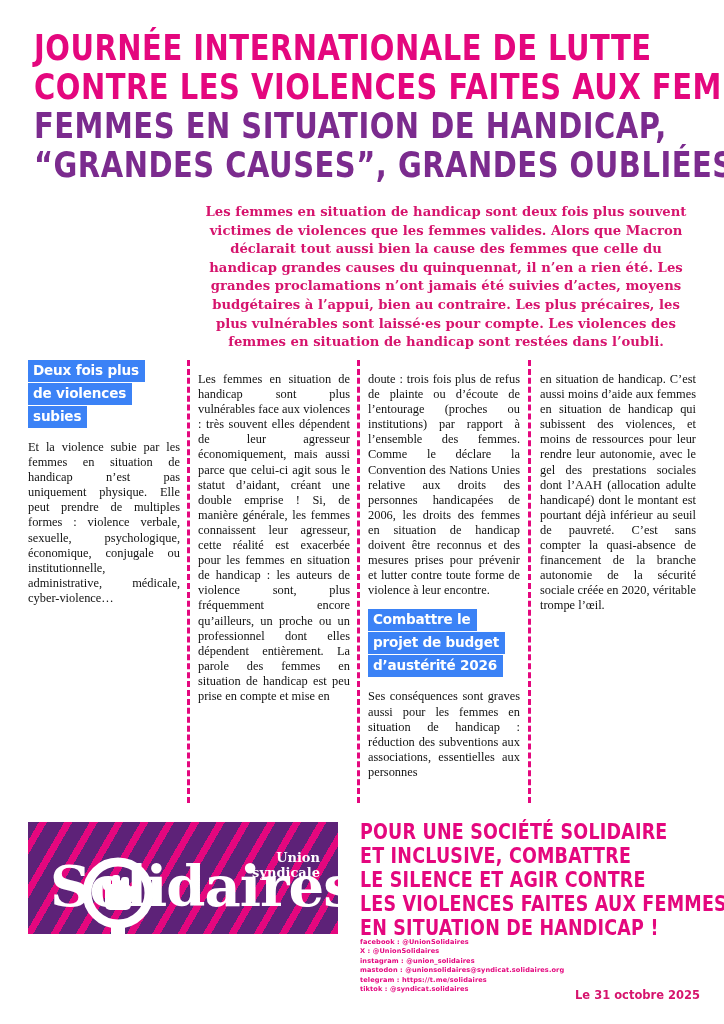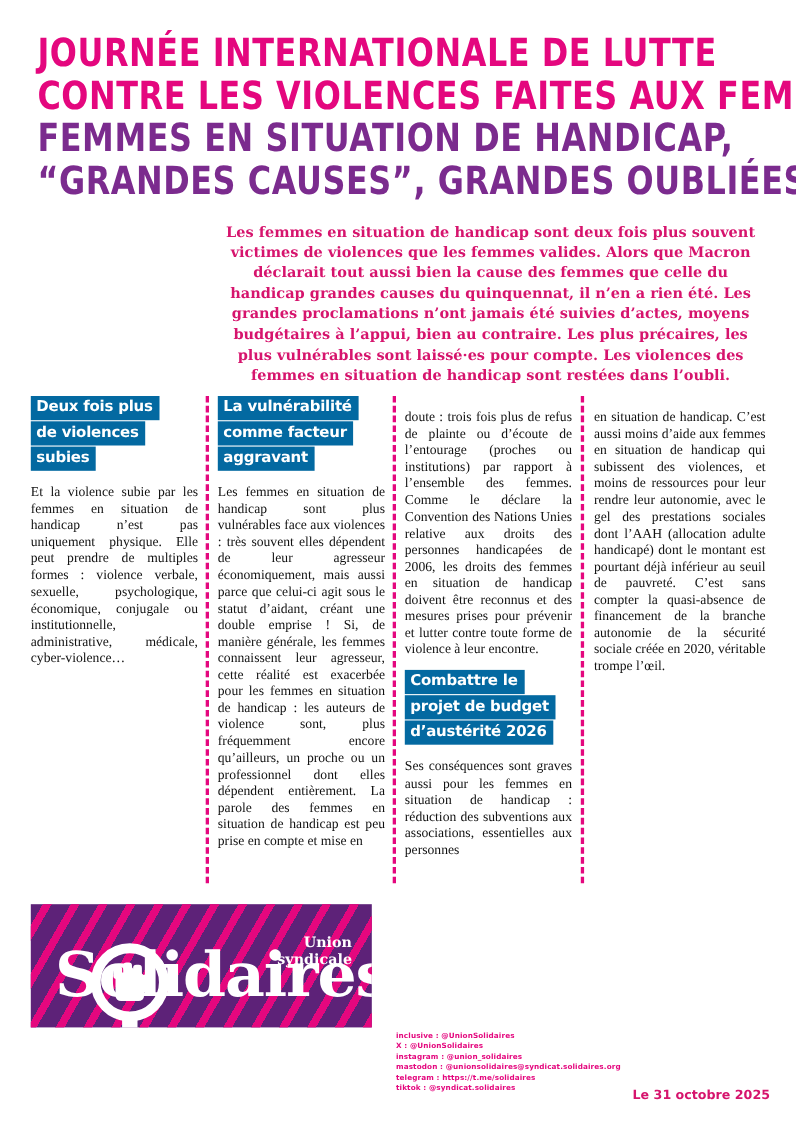"Deux fois plus" .sect-head span { background: #0369a1 -> #3b82f6 }
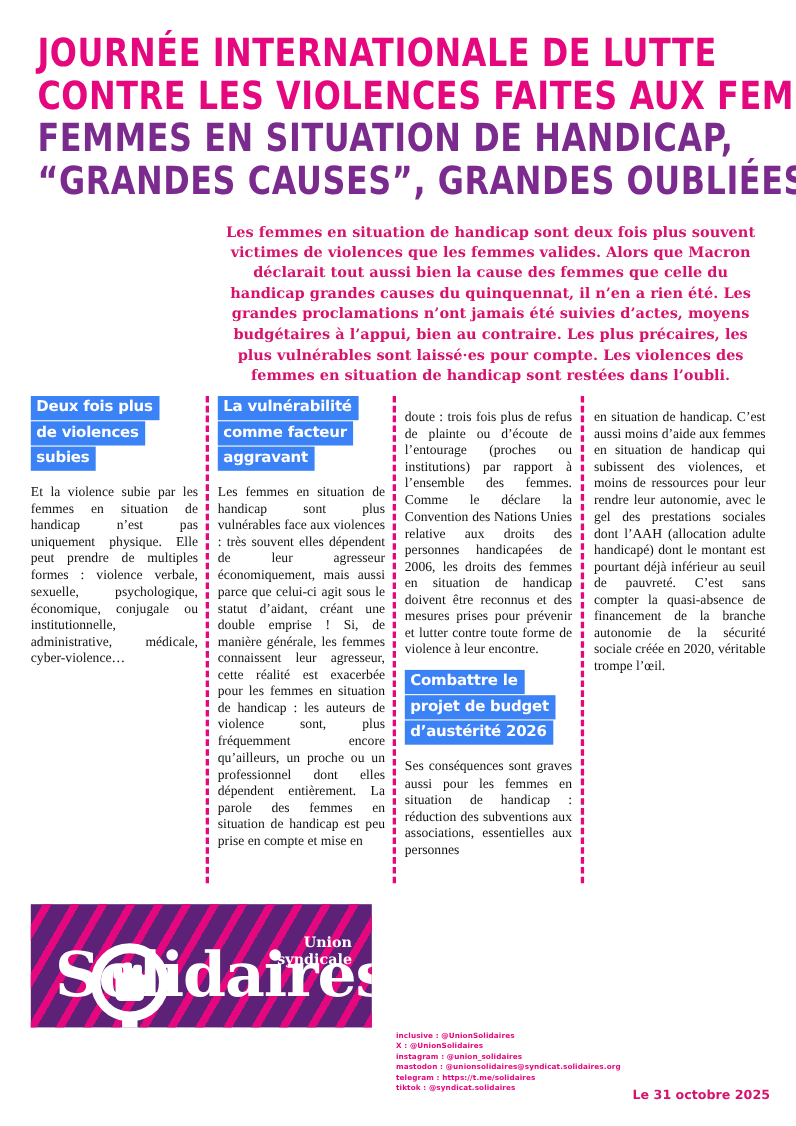"La vulnérabilité" div.sect-head { html: <div> <span>La vulnérabilité</span> <span>comme facteur</span> <span>aggravant</span> </div> -> none }
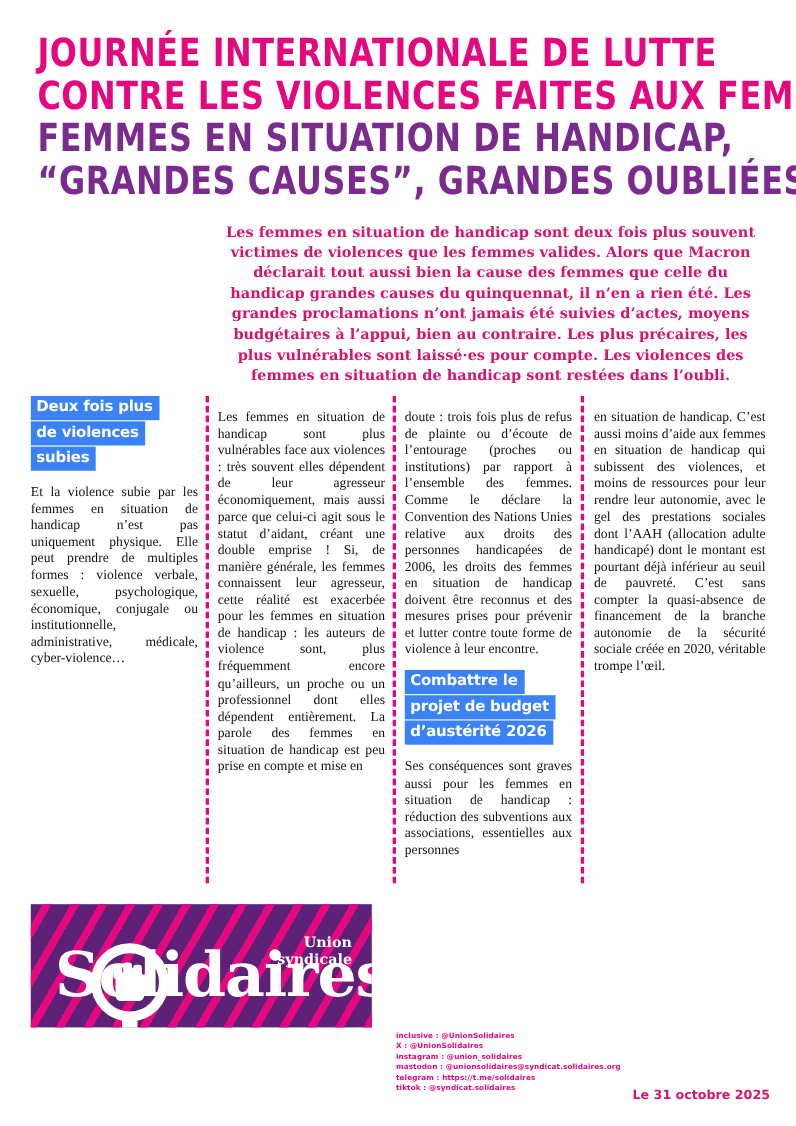"POUR UNE SOCIÉTÉ SOLIDAIRE" div.slogan { html: none -> <div> <div>Pour une société solidaire</div> <div>et inclusive, combattre</div> <div>le silence et agir contre</div> <div>les violences faites aux femmes</div> <div>en situation de handicap !</div> </div> }
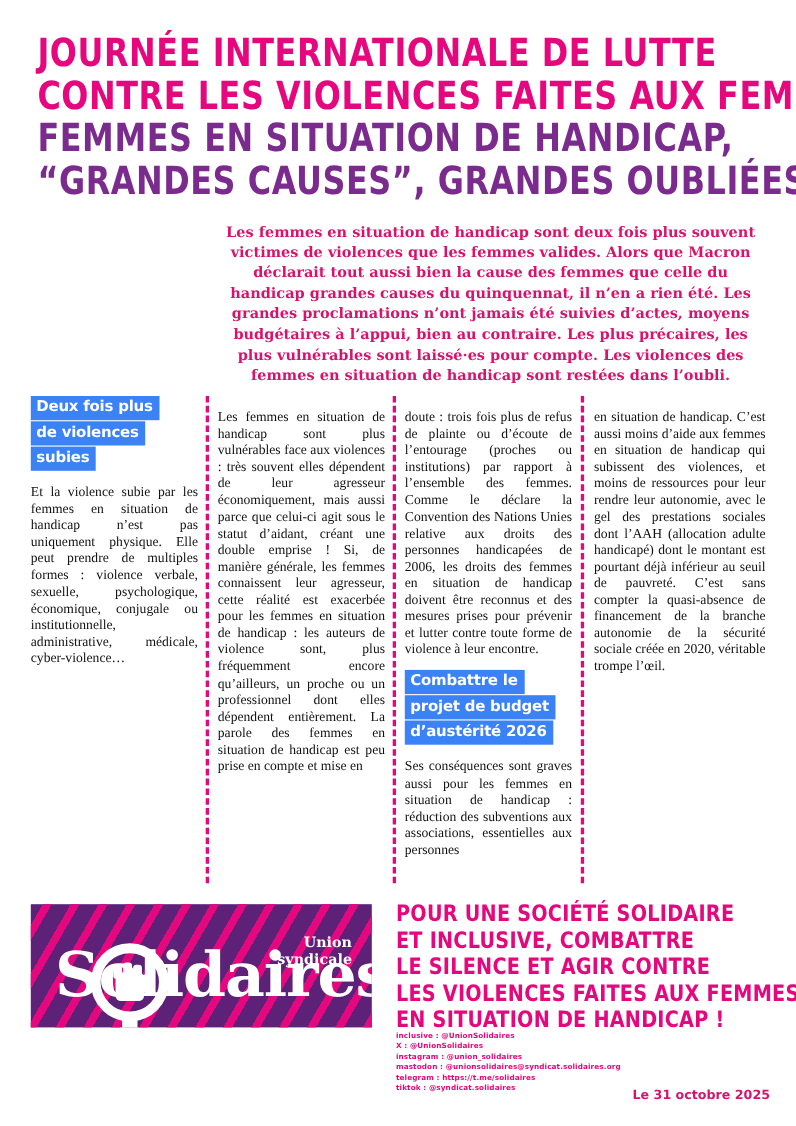"inclusive : @UnionSolidaires" div { text: inclusive -> facebook }
